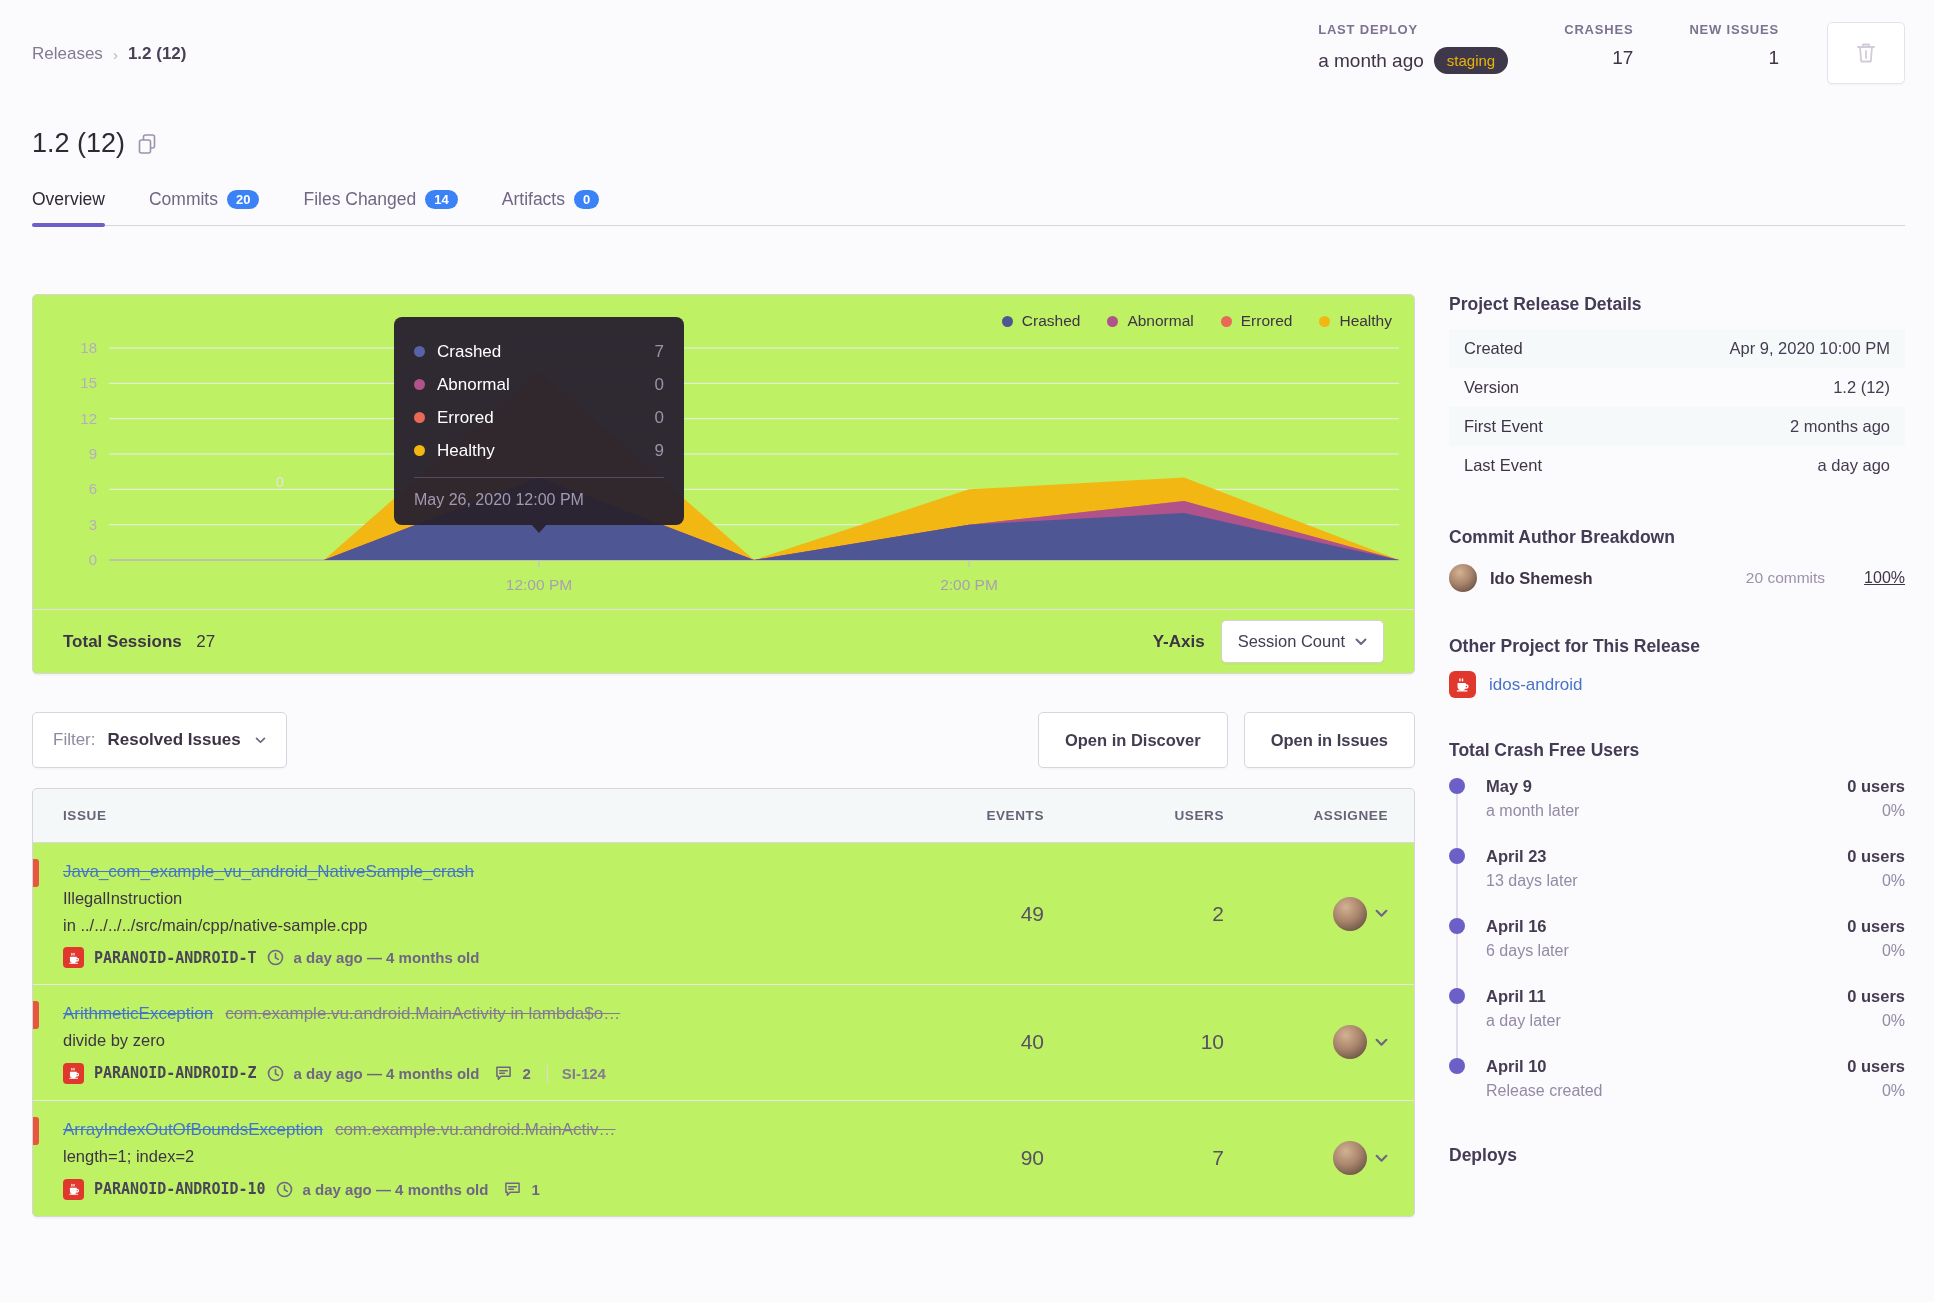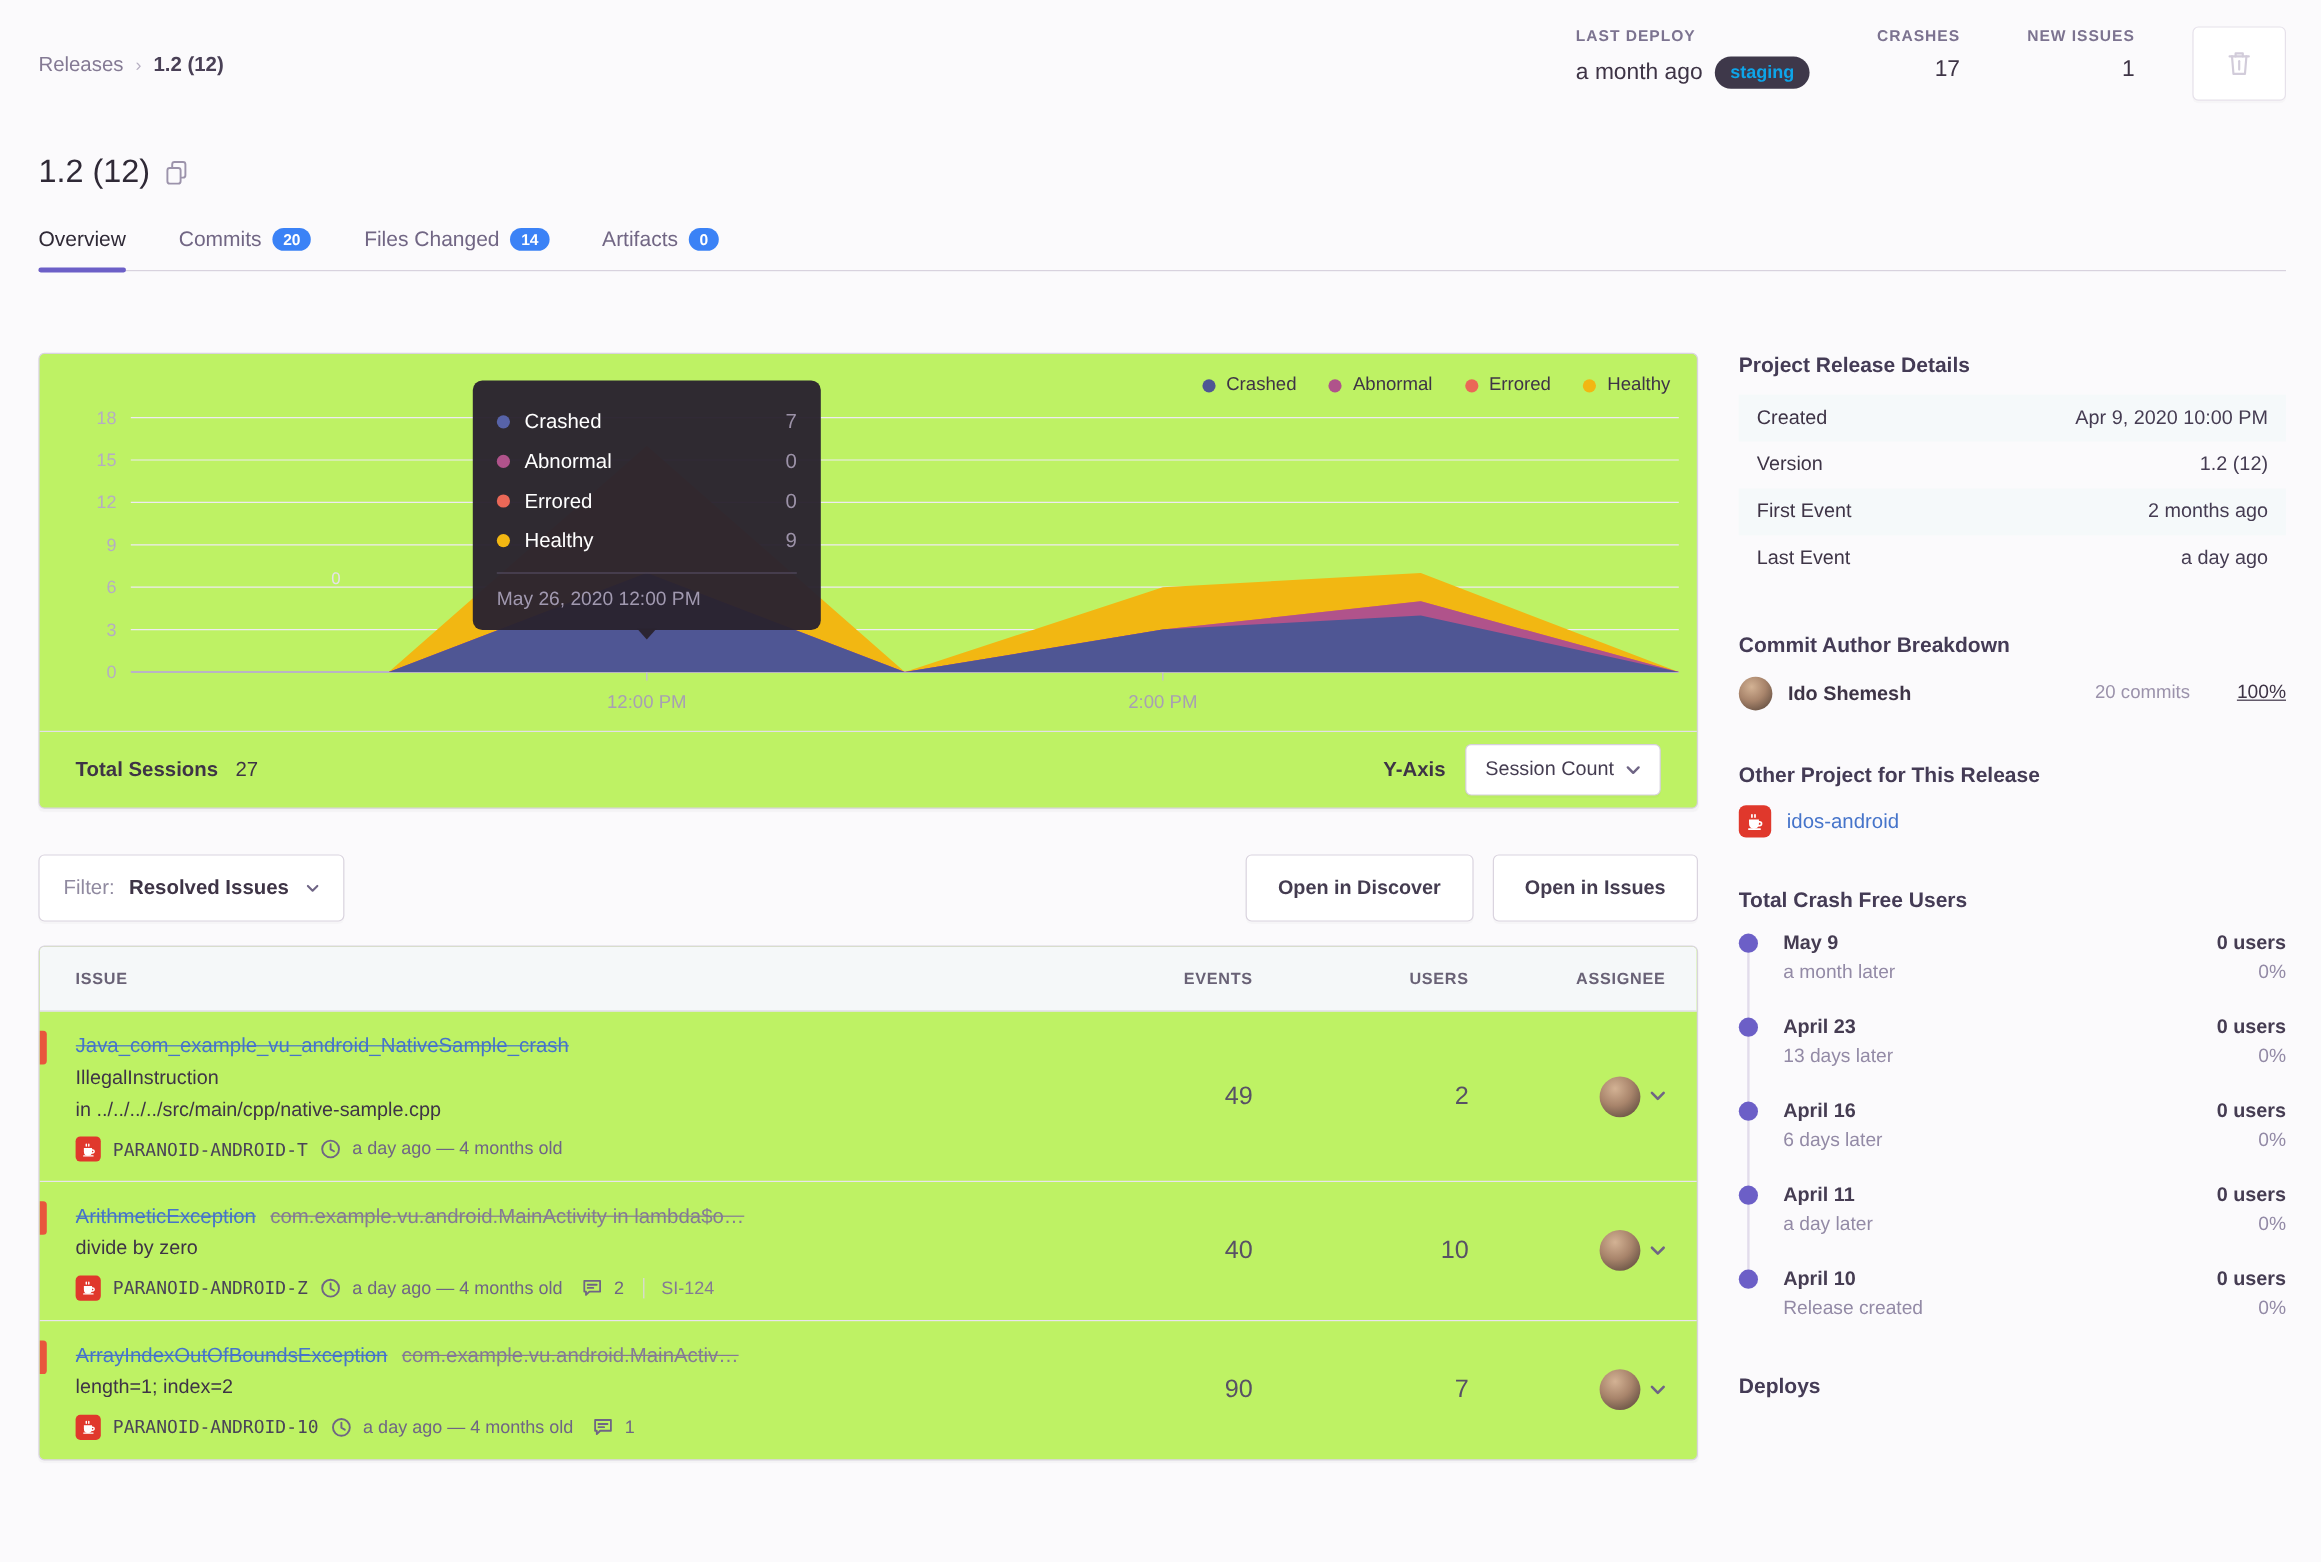"staging" .env-badge { color: #0ea5e9 -> #eab308; font-weight: bold -> none }
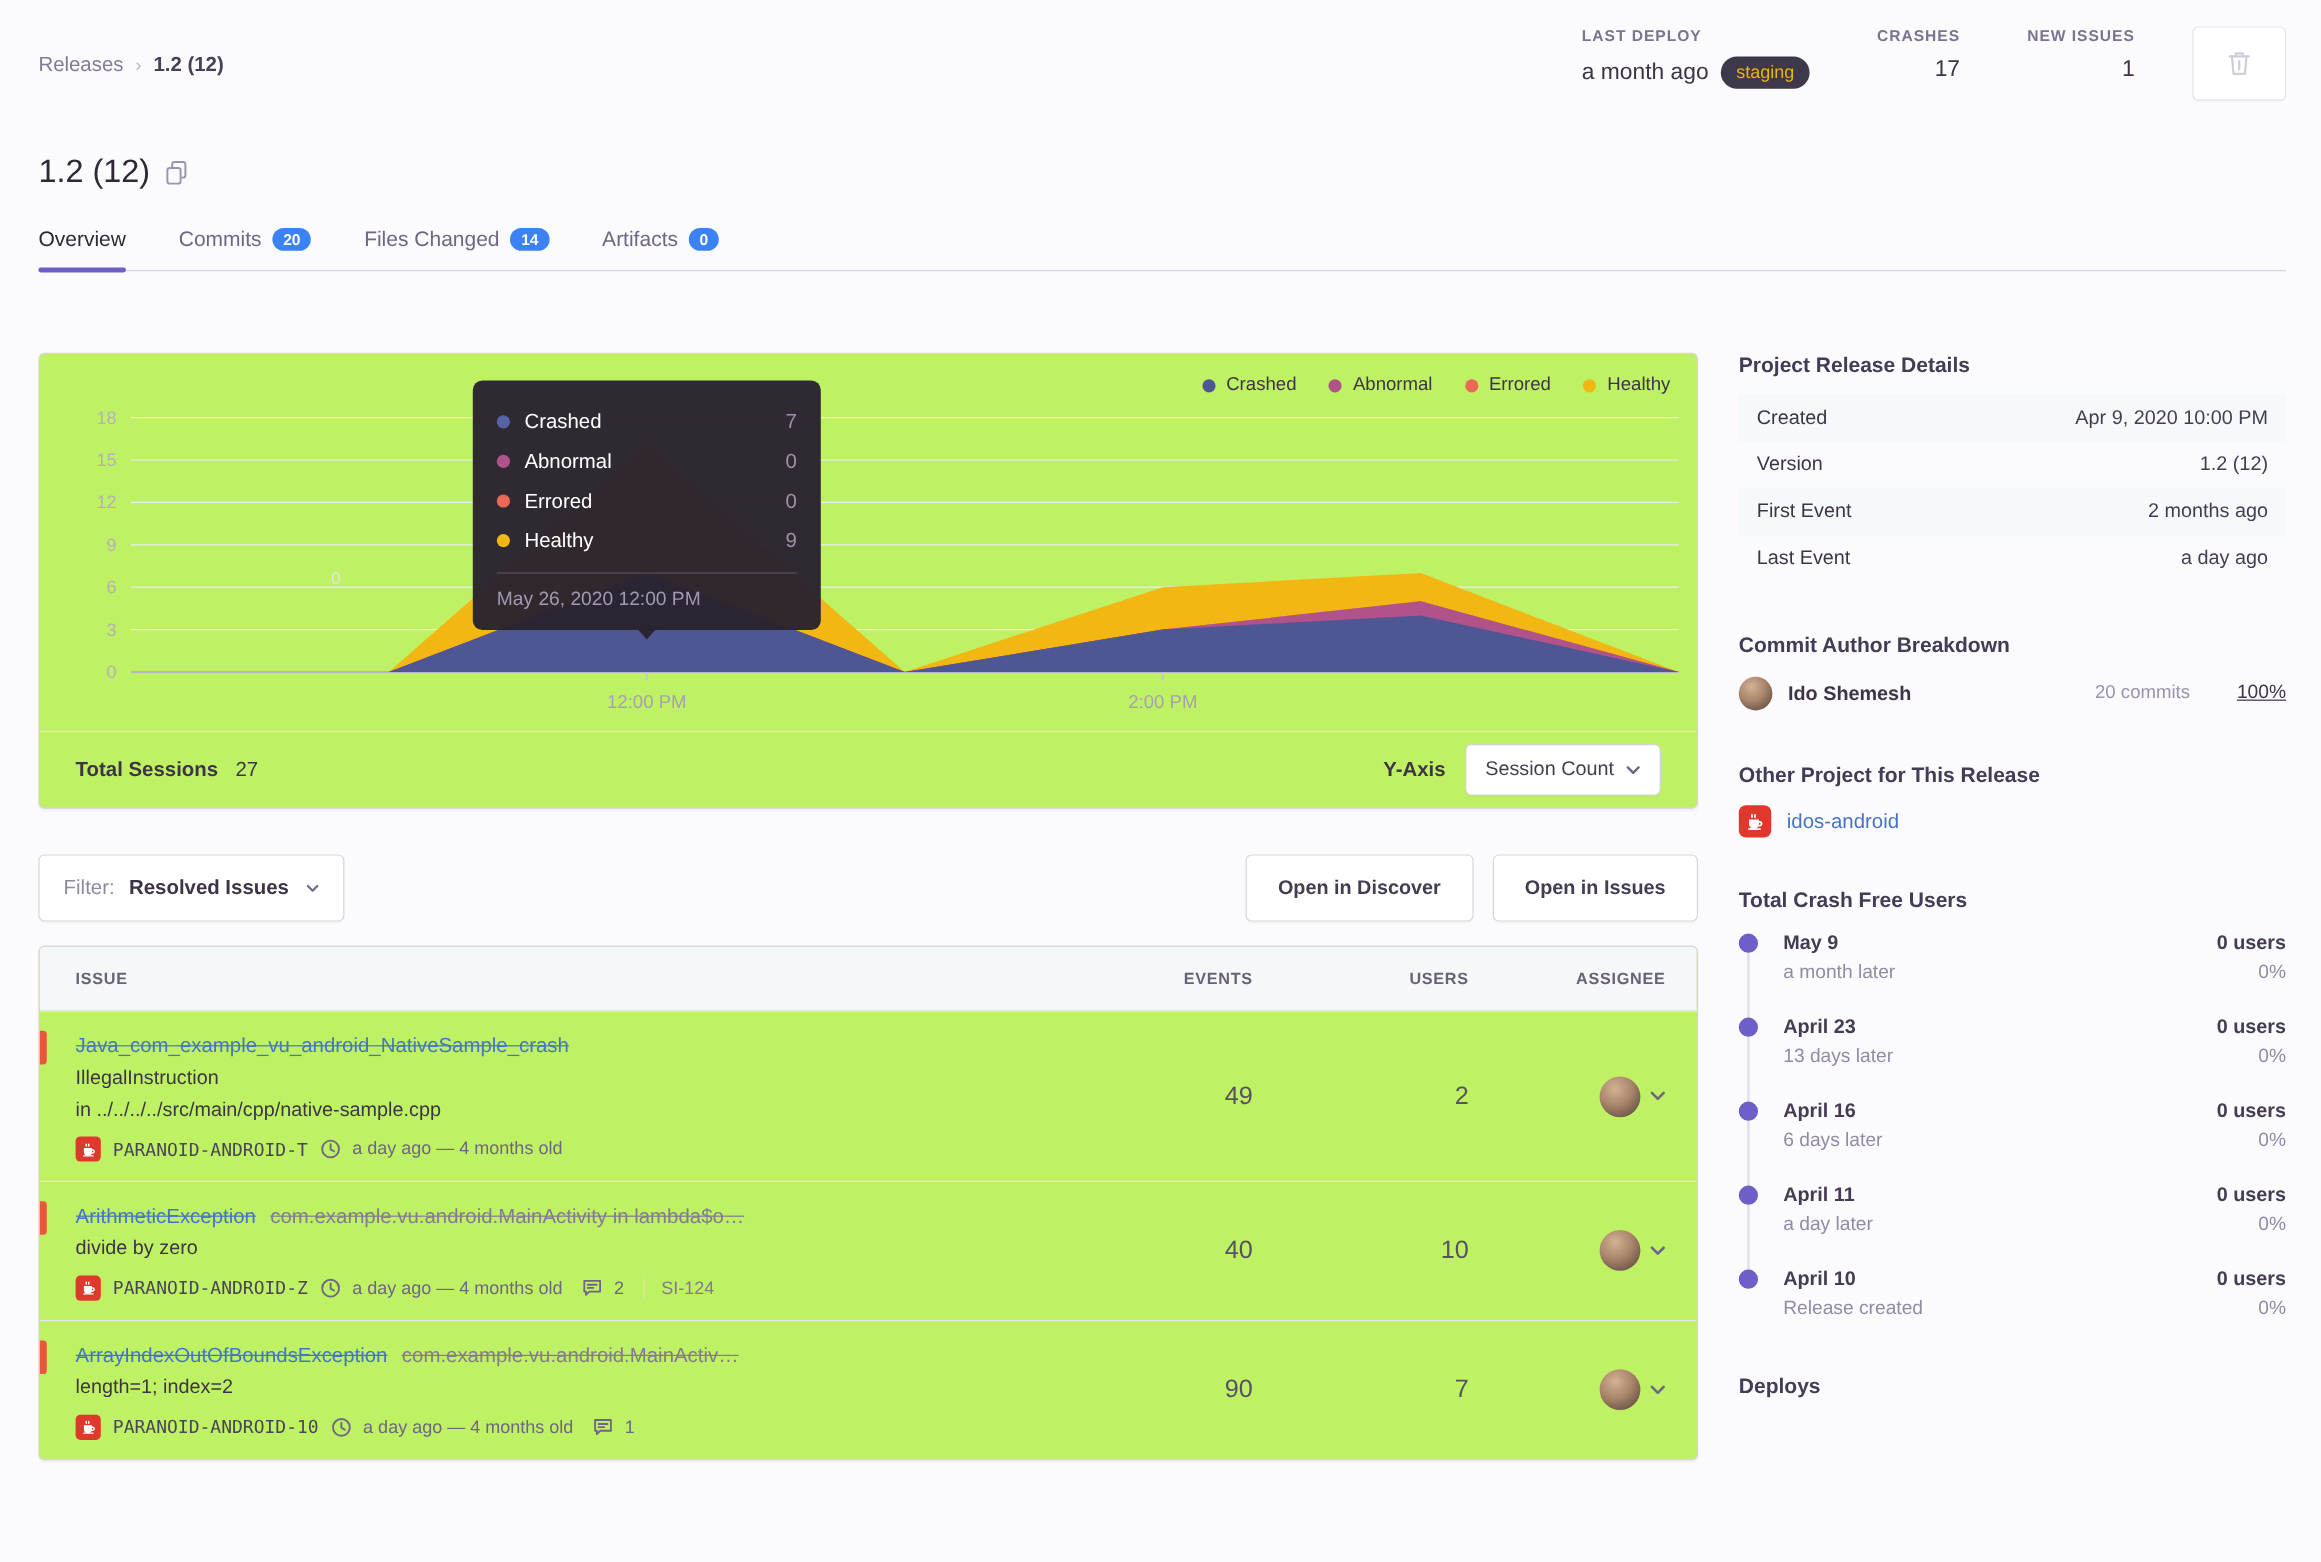"PARANOID-ANDROID-T" .issue-meta { font-weight: none -> bold }
